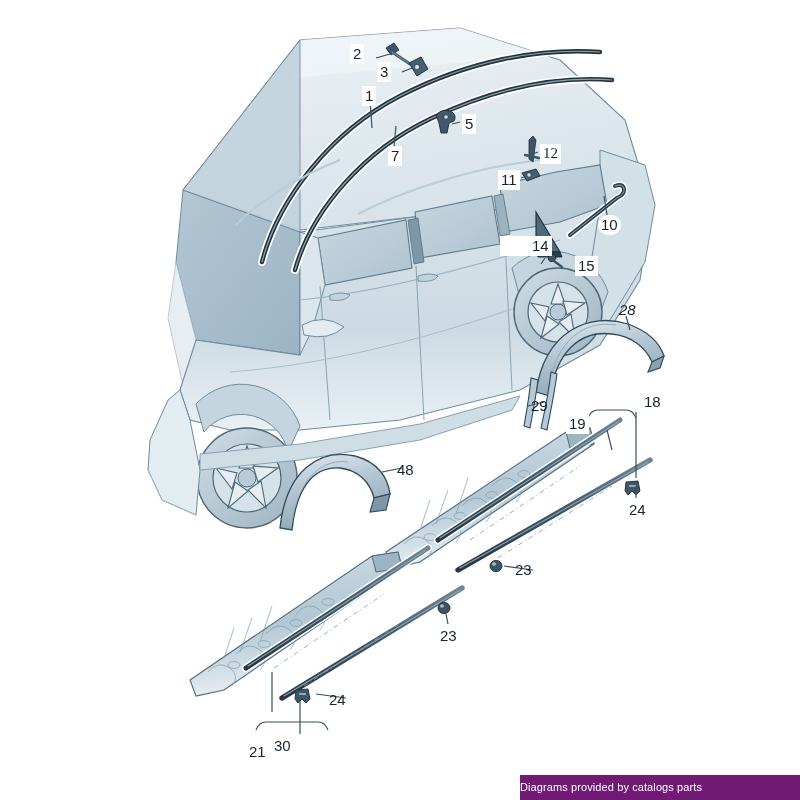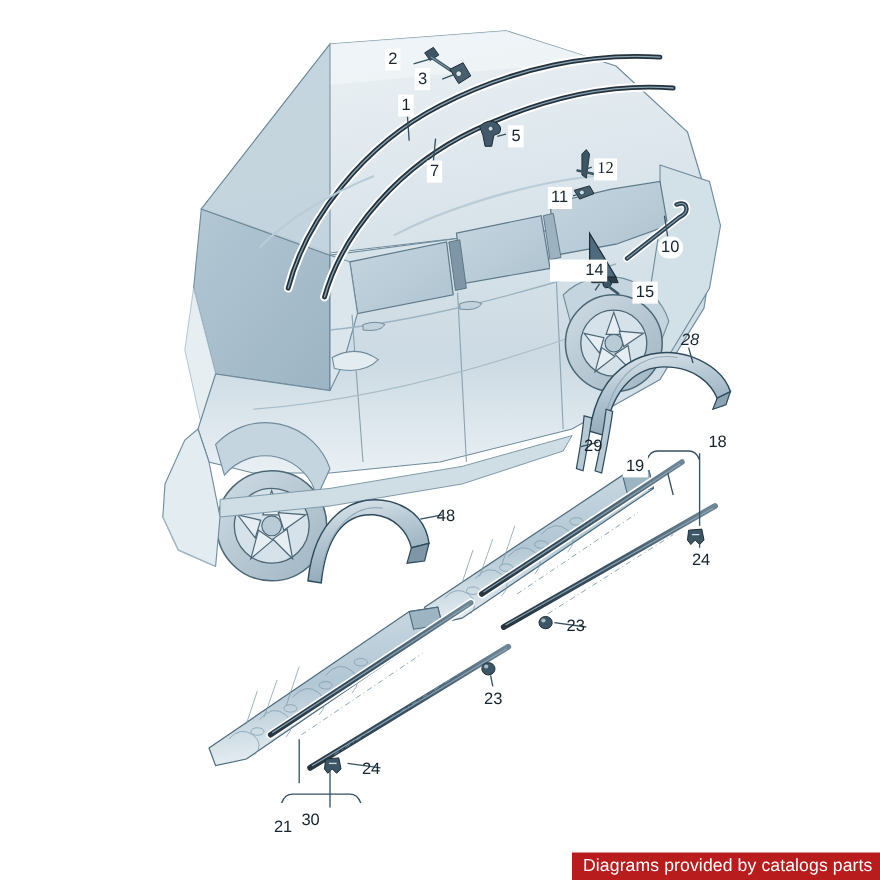"Diagrams provided by catalogs parts" #watermark { background: #b91c1c -> #701a75; font-size: 16px -> 11px; padding-left: 10px -> none }
